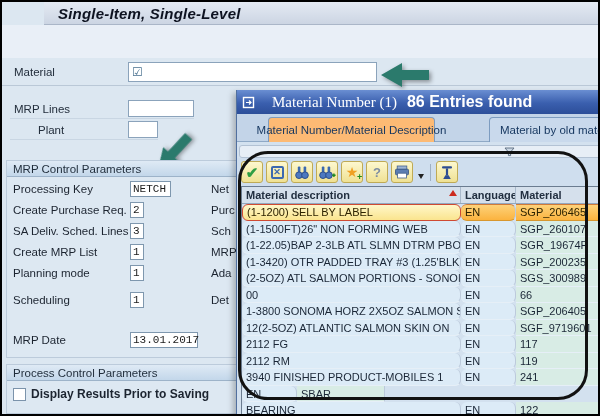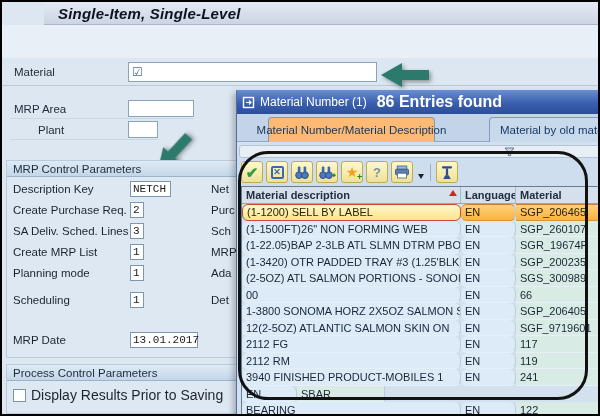"MRP Area" span.lbl { text: Area -> Lines }
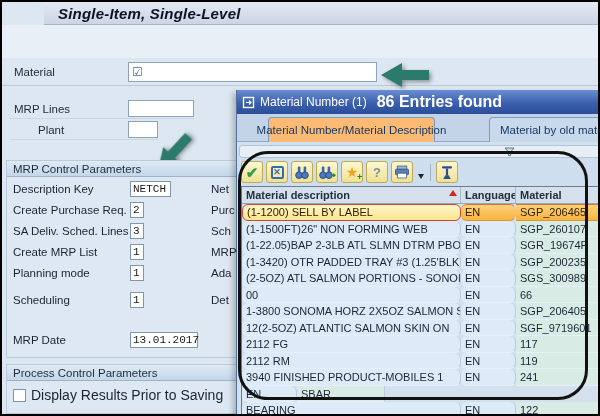"Material Number (1)" .p-title { font-family: none -> Liberation Serif, serif; font-size: 12px -> 15px; margin-left: 5px -> 17px }
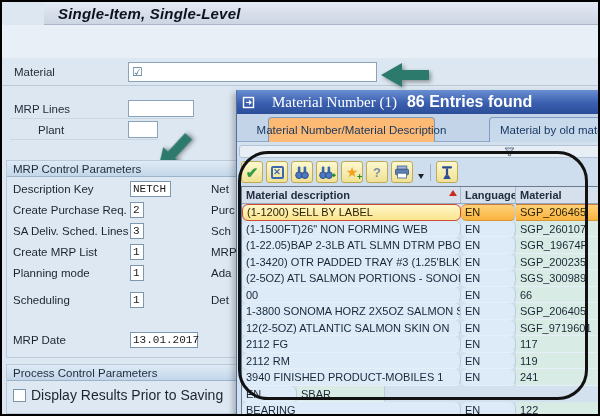"Description Key" span.flabel { text: Description -> Processing }
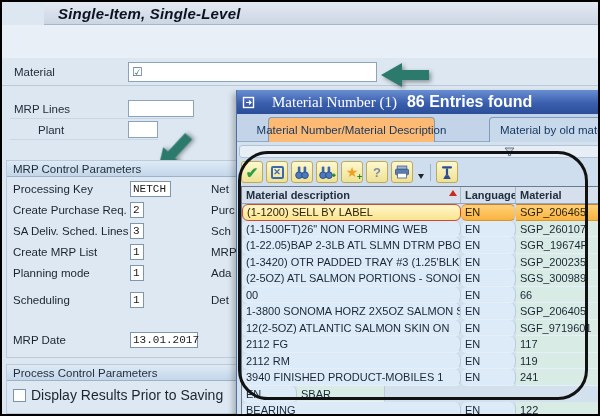"Display Results Prior to Saving" .chk-label { font-size: 14px -> 12px; font-weight: none -> bold }
